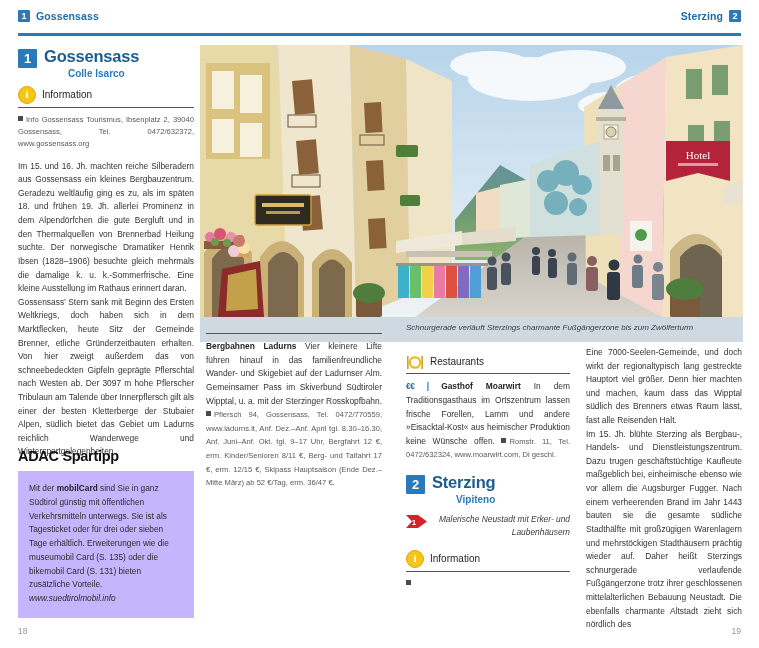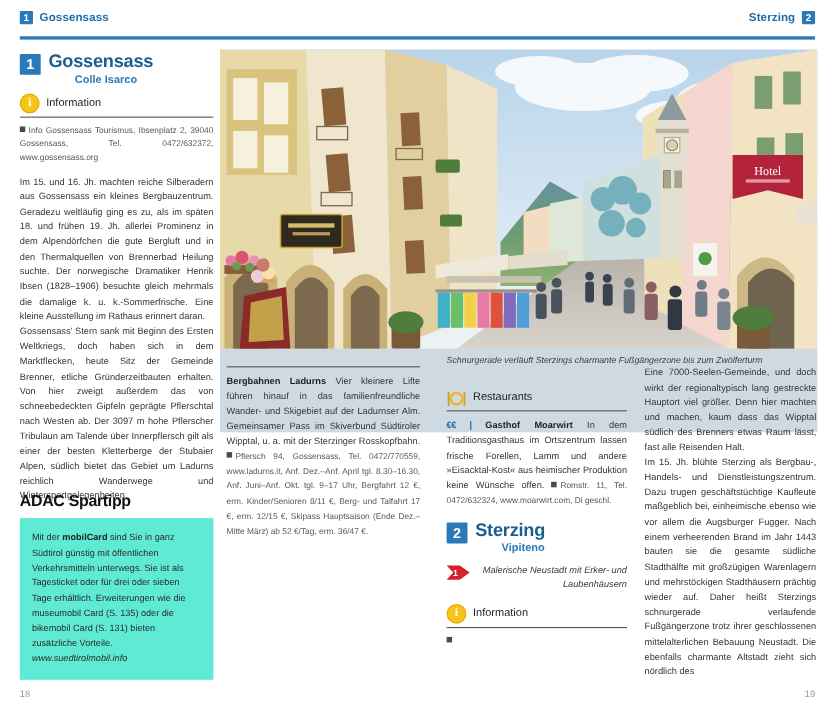"Hotel" .photo { height: 348px -> 297px }
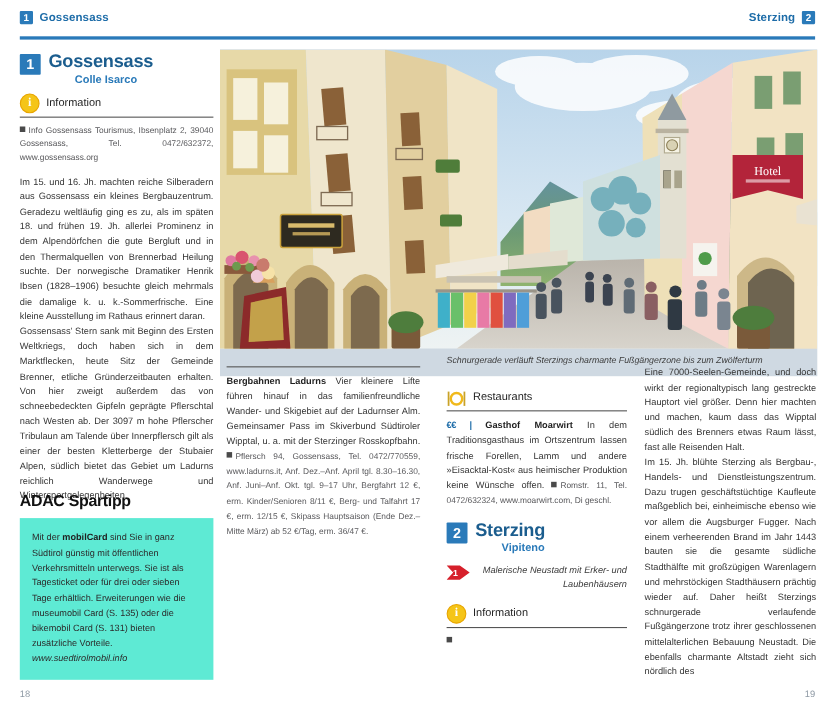"Eine 7000-Seelen-Gemeinde, und doch" #col4 { top: 332px -> 346px }
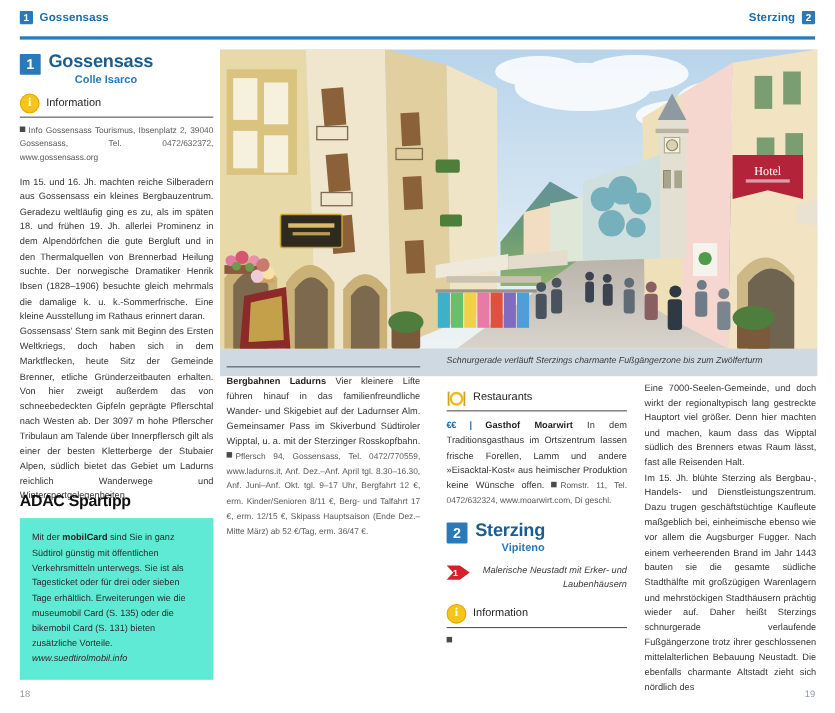"Mit der mobilCard sind Sie" .spartipp-box { background: #5eead4 -> #c4b5fd }
